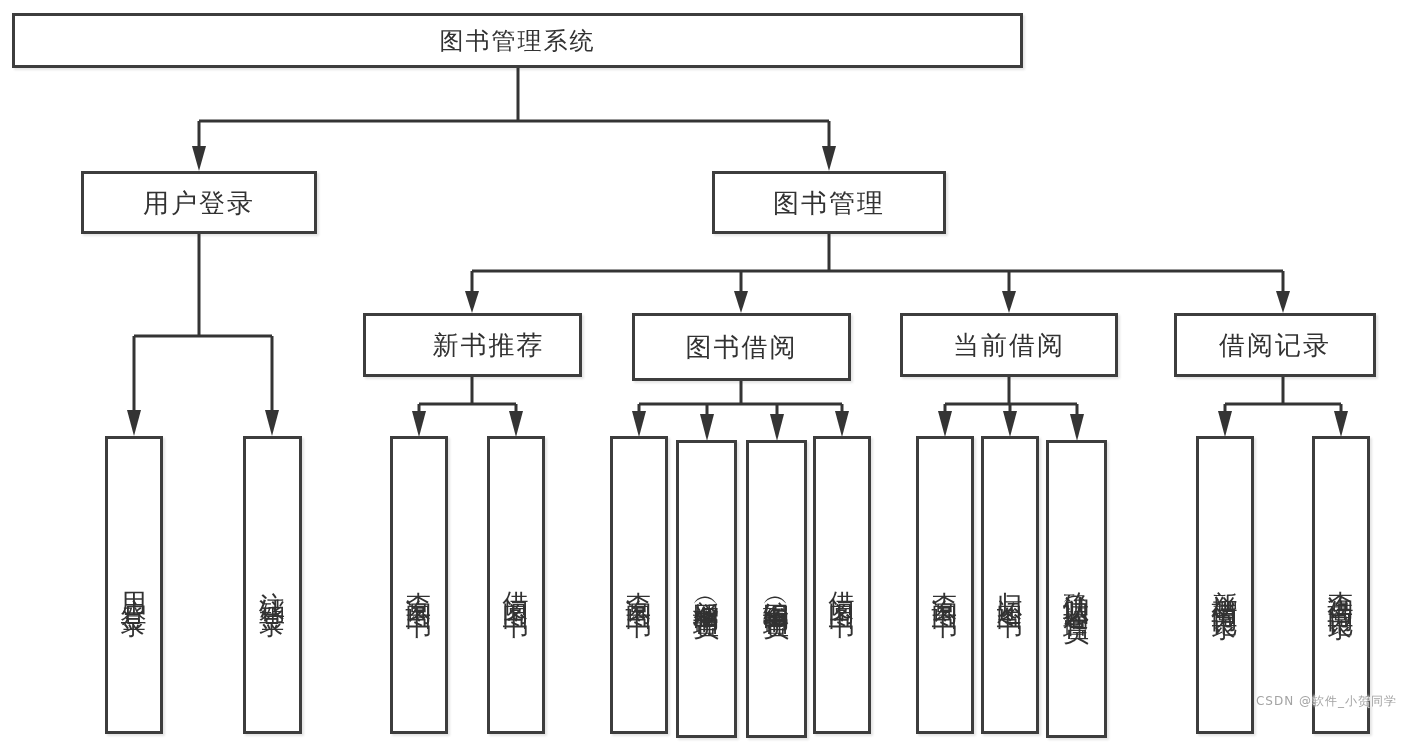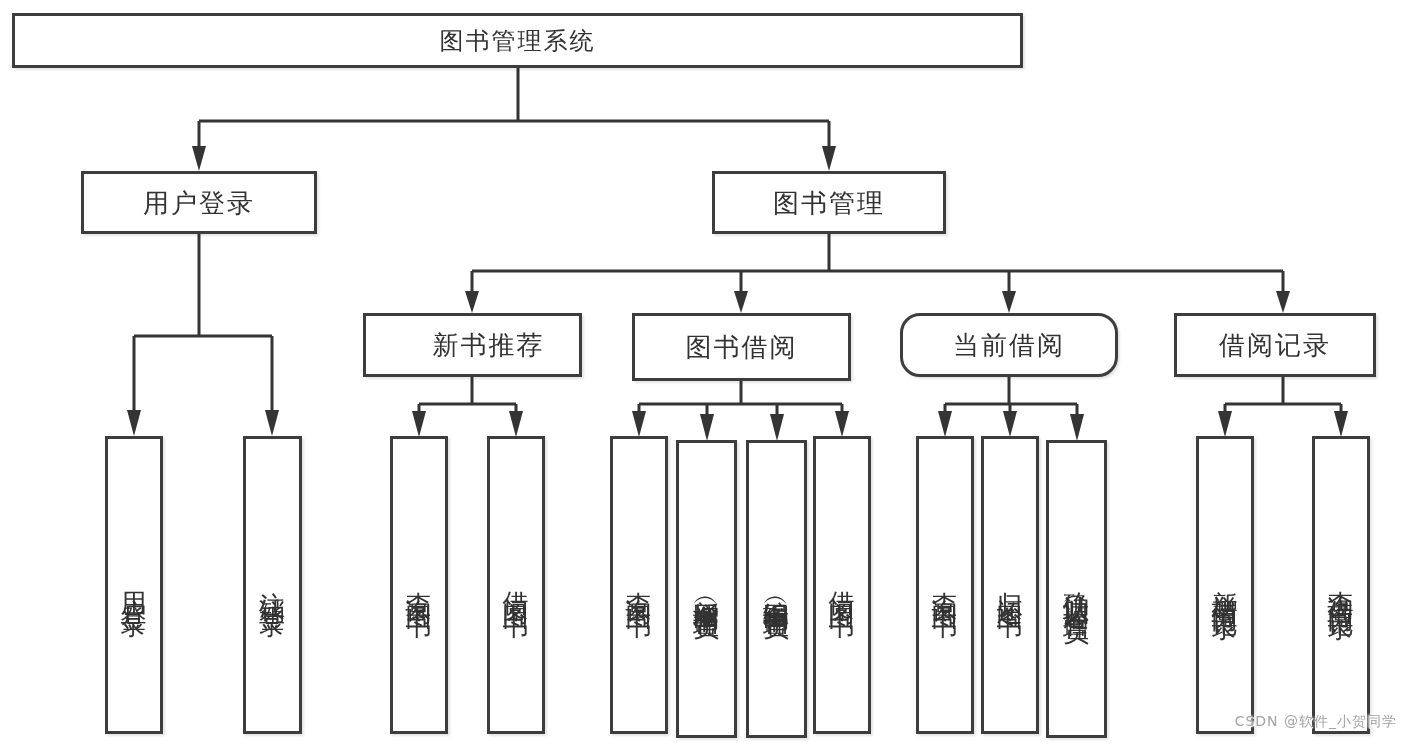"当前借阅" .n-current { border-radius: 20px -> none }
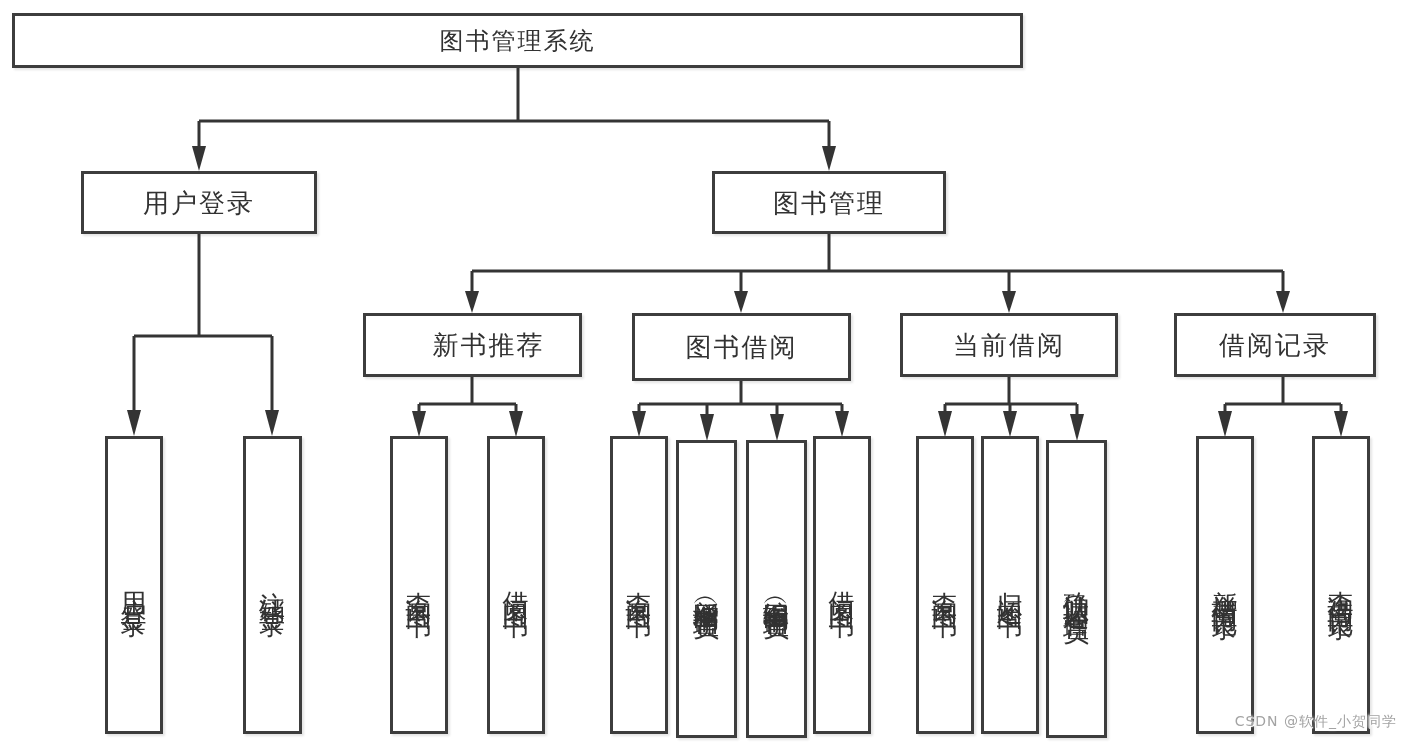"CSDN @软件_小贺同学" .watermark { font-size: 14px -> 12px; top: 713px -> 693px }
